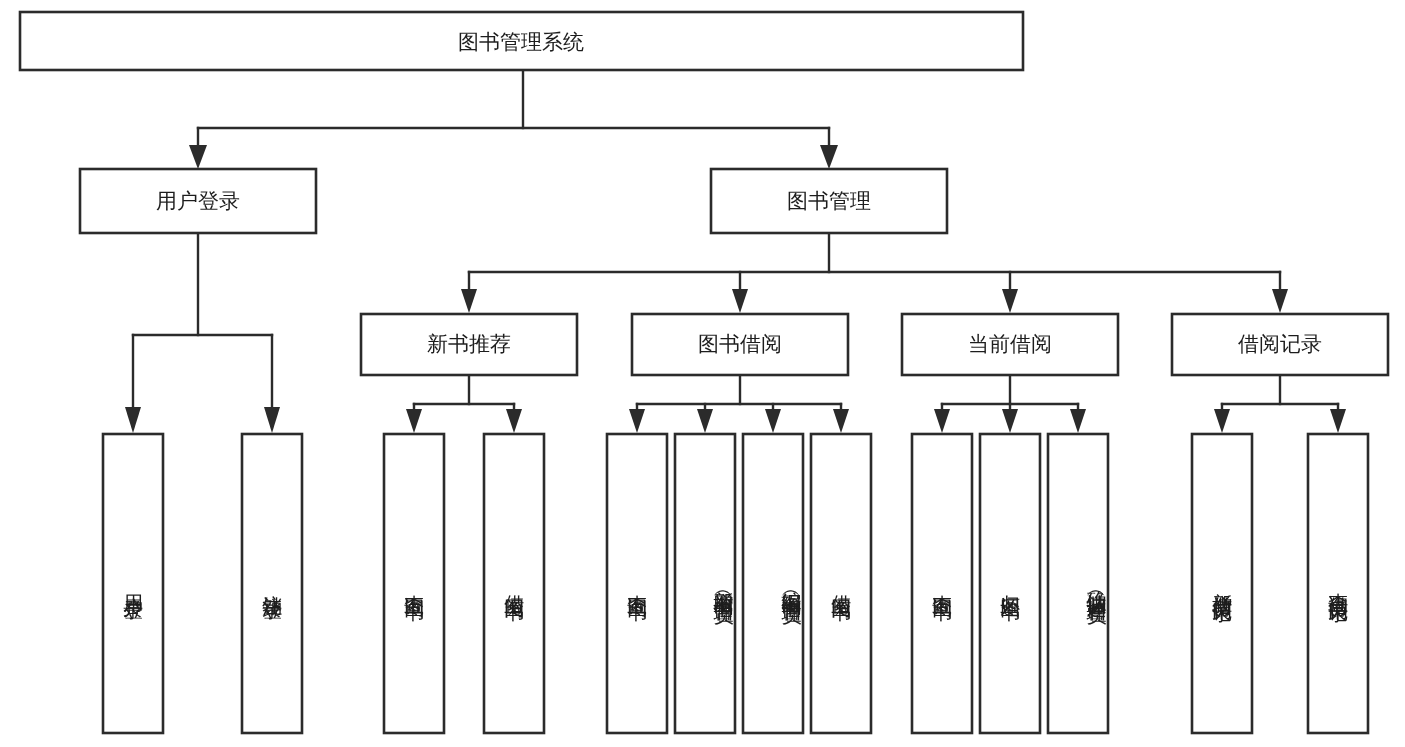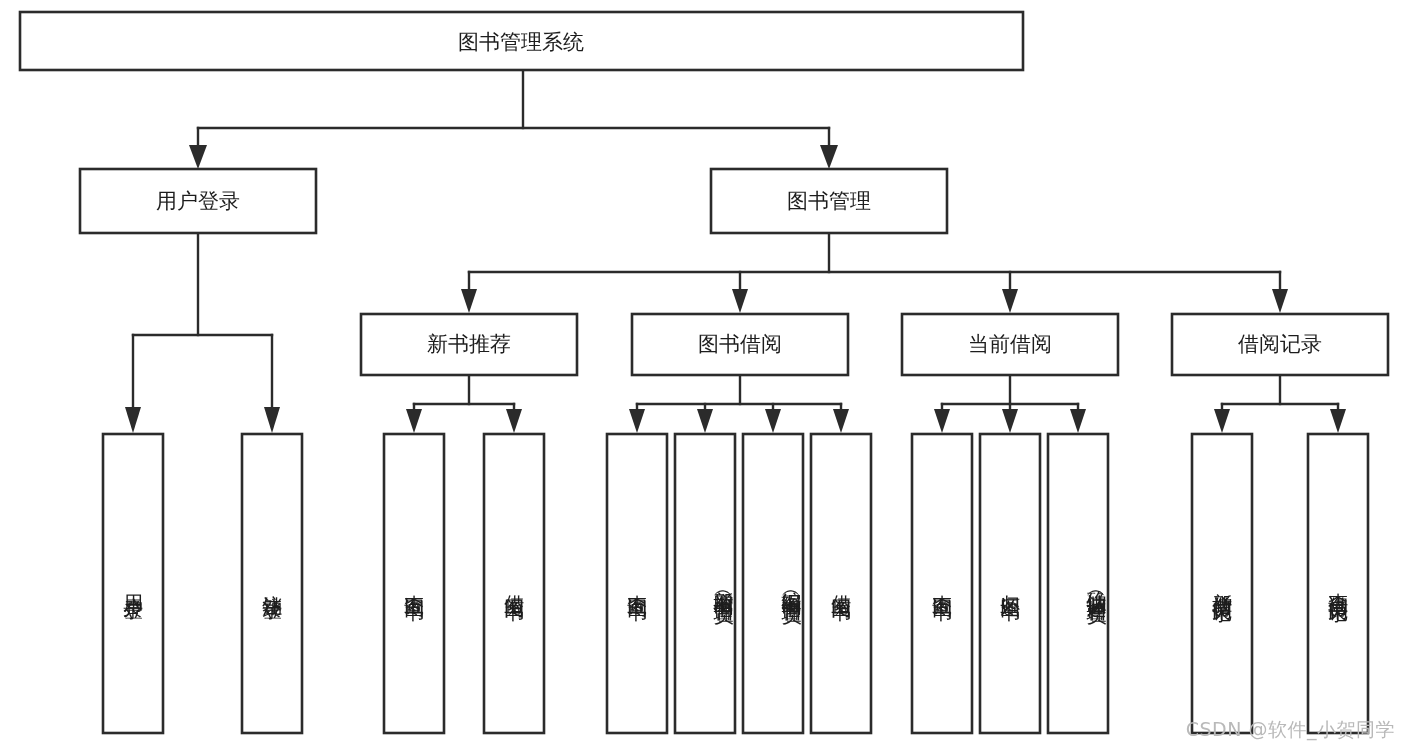"CSDN @软件_小贺同学" div.watermark { html: <div>CSDN @软件_小贺同学</div> -> none }
